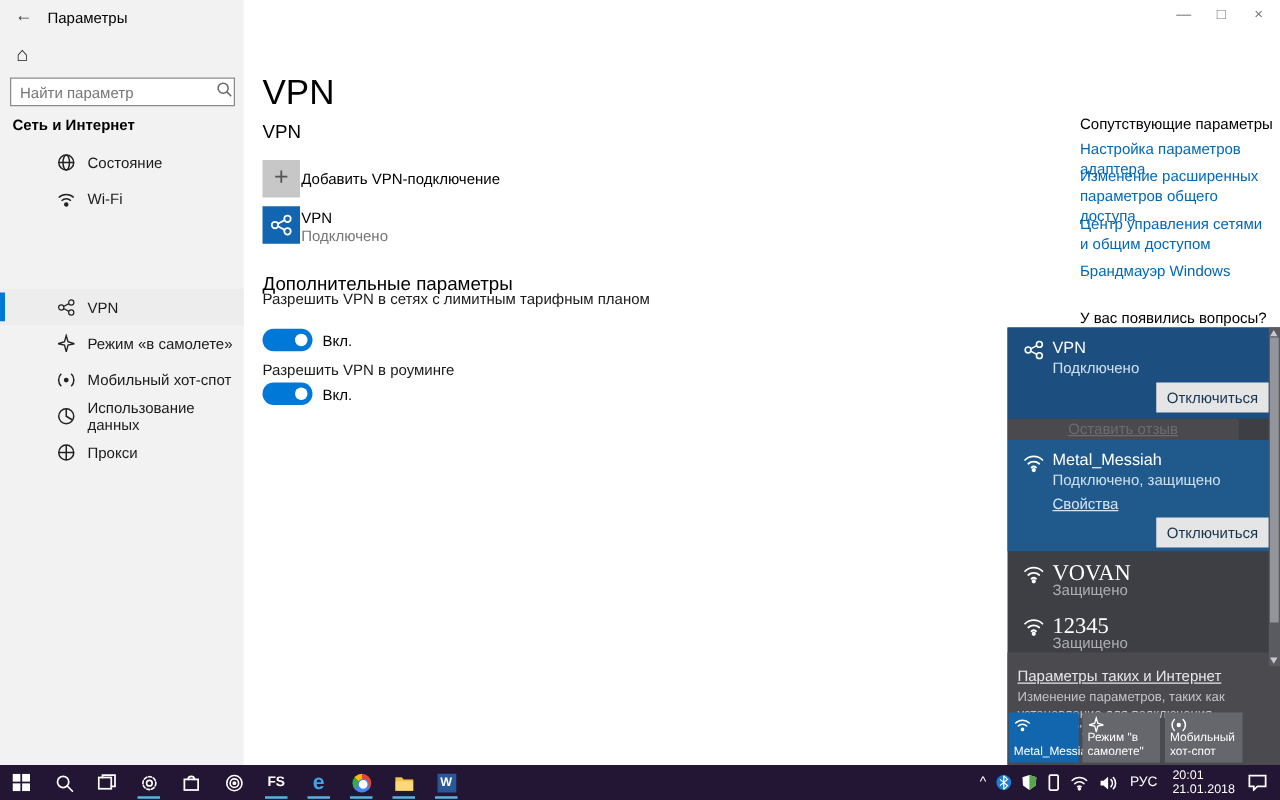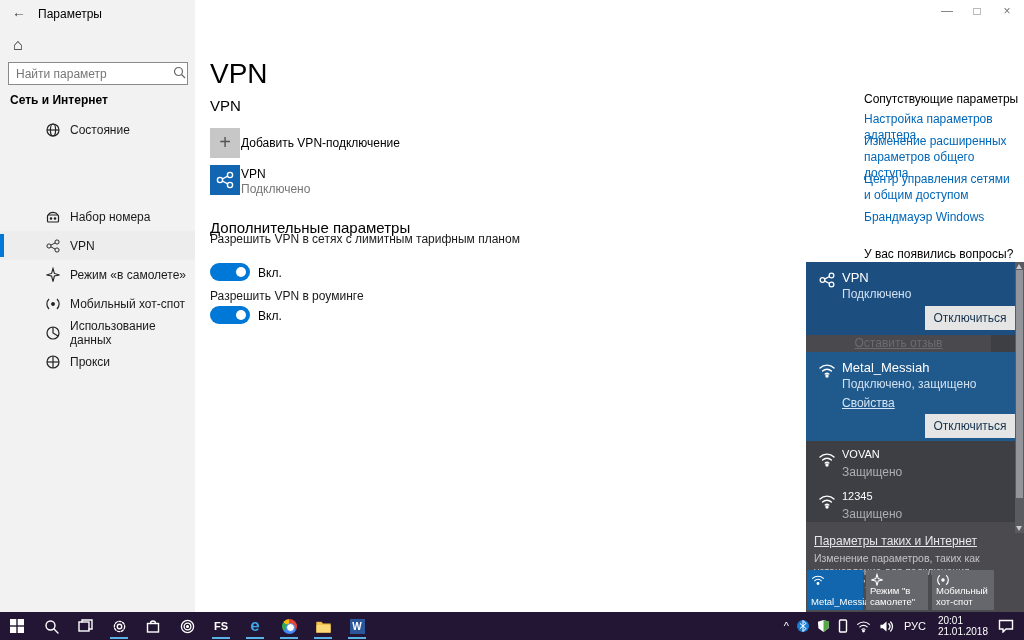"Wi-Fi" div.side-item { html: none -> <div> <span> <svg> <path></path> <path></path> <circle></circle> </svg> </span> <span>Wi-Fi</span> </div> }
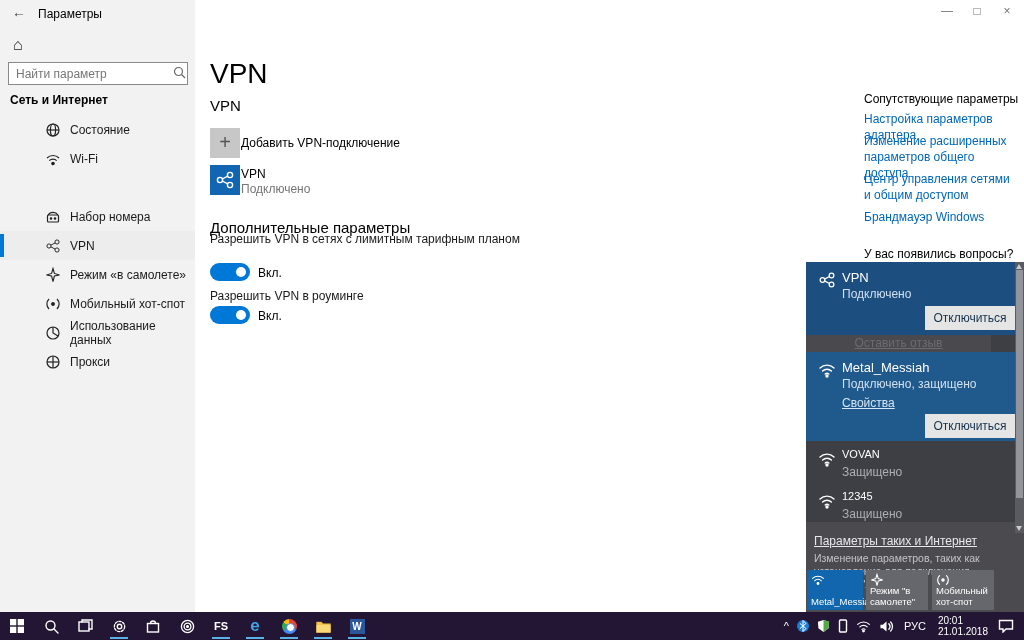"Набор номера" div.side-item { html: <div> <span> <svg> <path></path> <rect></rect> <circle></circle> <circle></circle> </svg> </span> <span>Набор номера</span> </div> -> none }
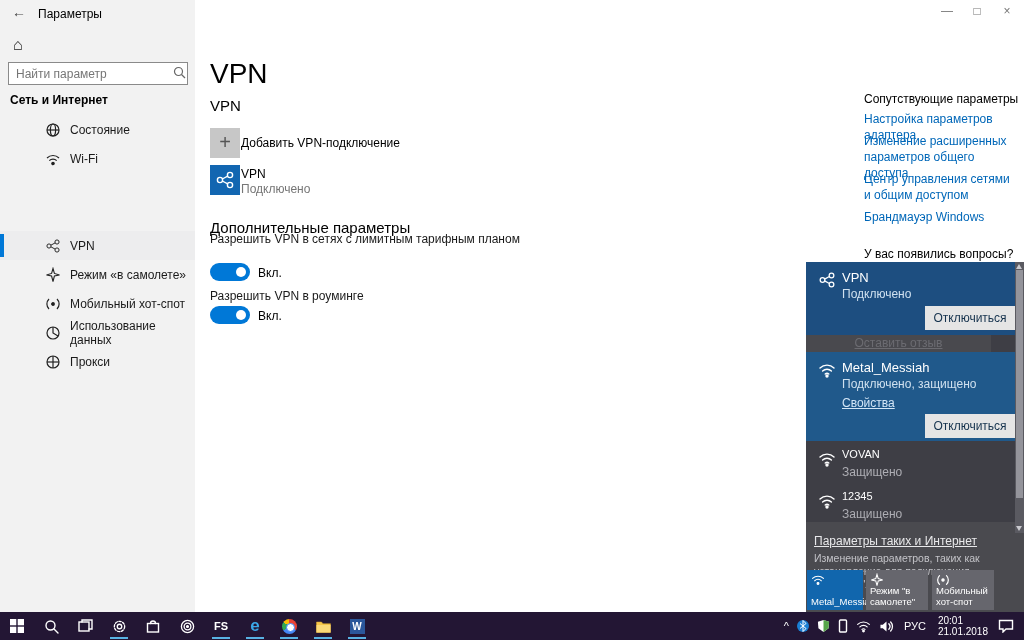"VOVAN" .net-name { font-family: none -> Liberation Serif, serif; font-size: 11px -> 18px }
